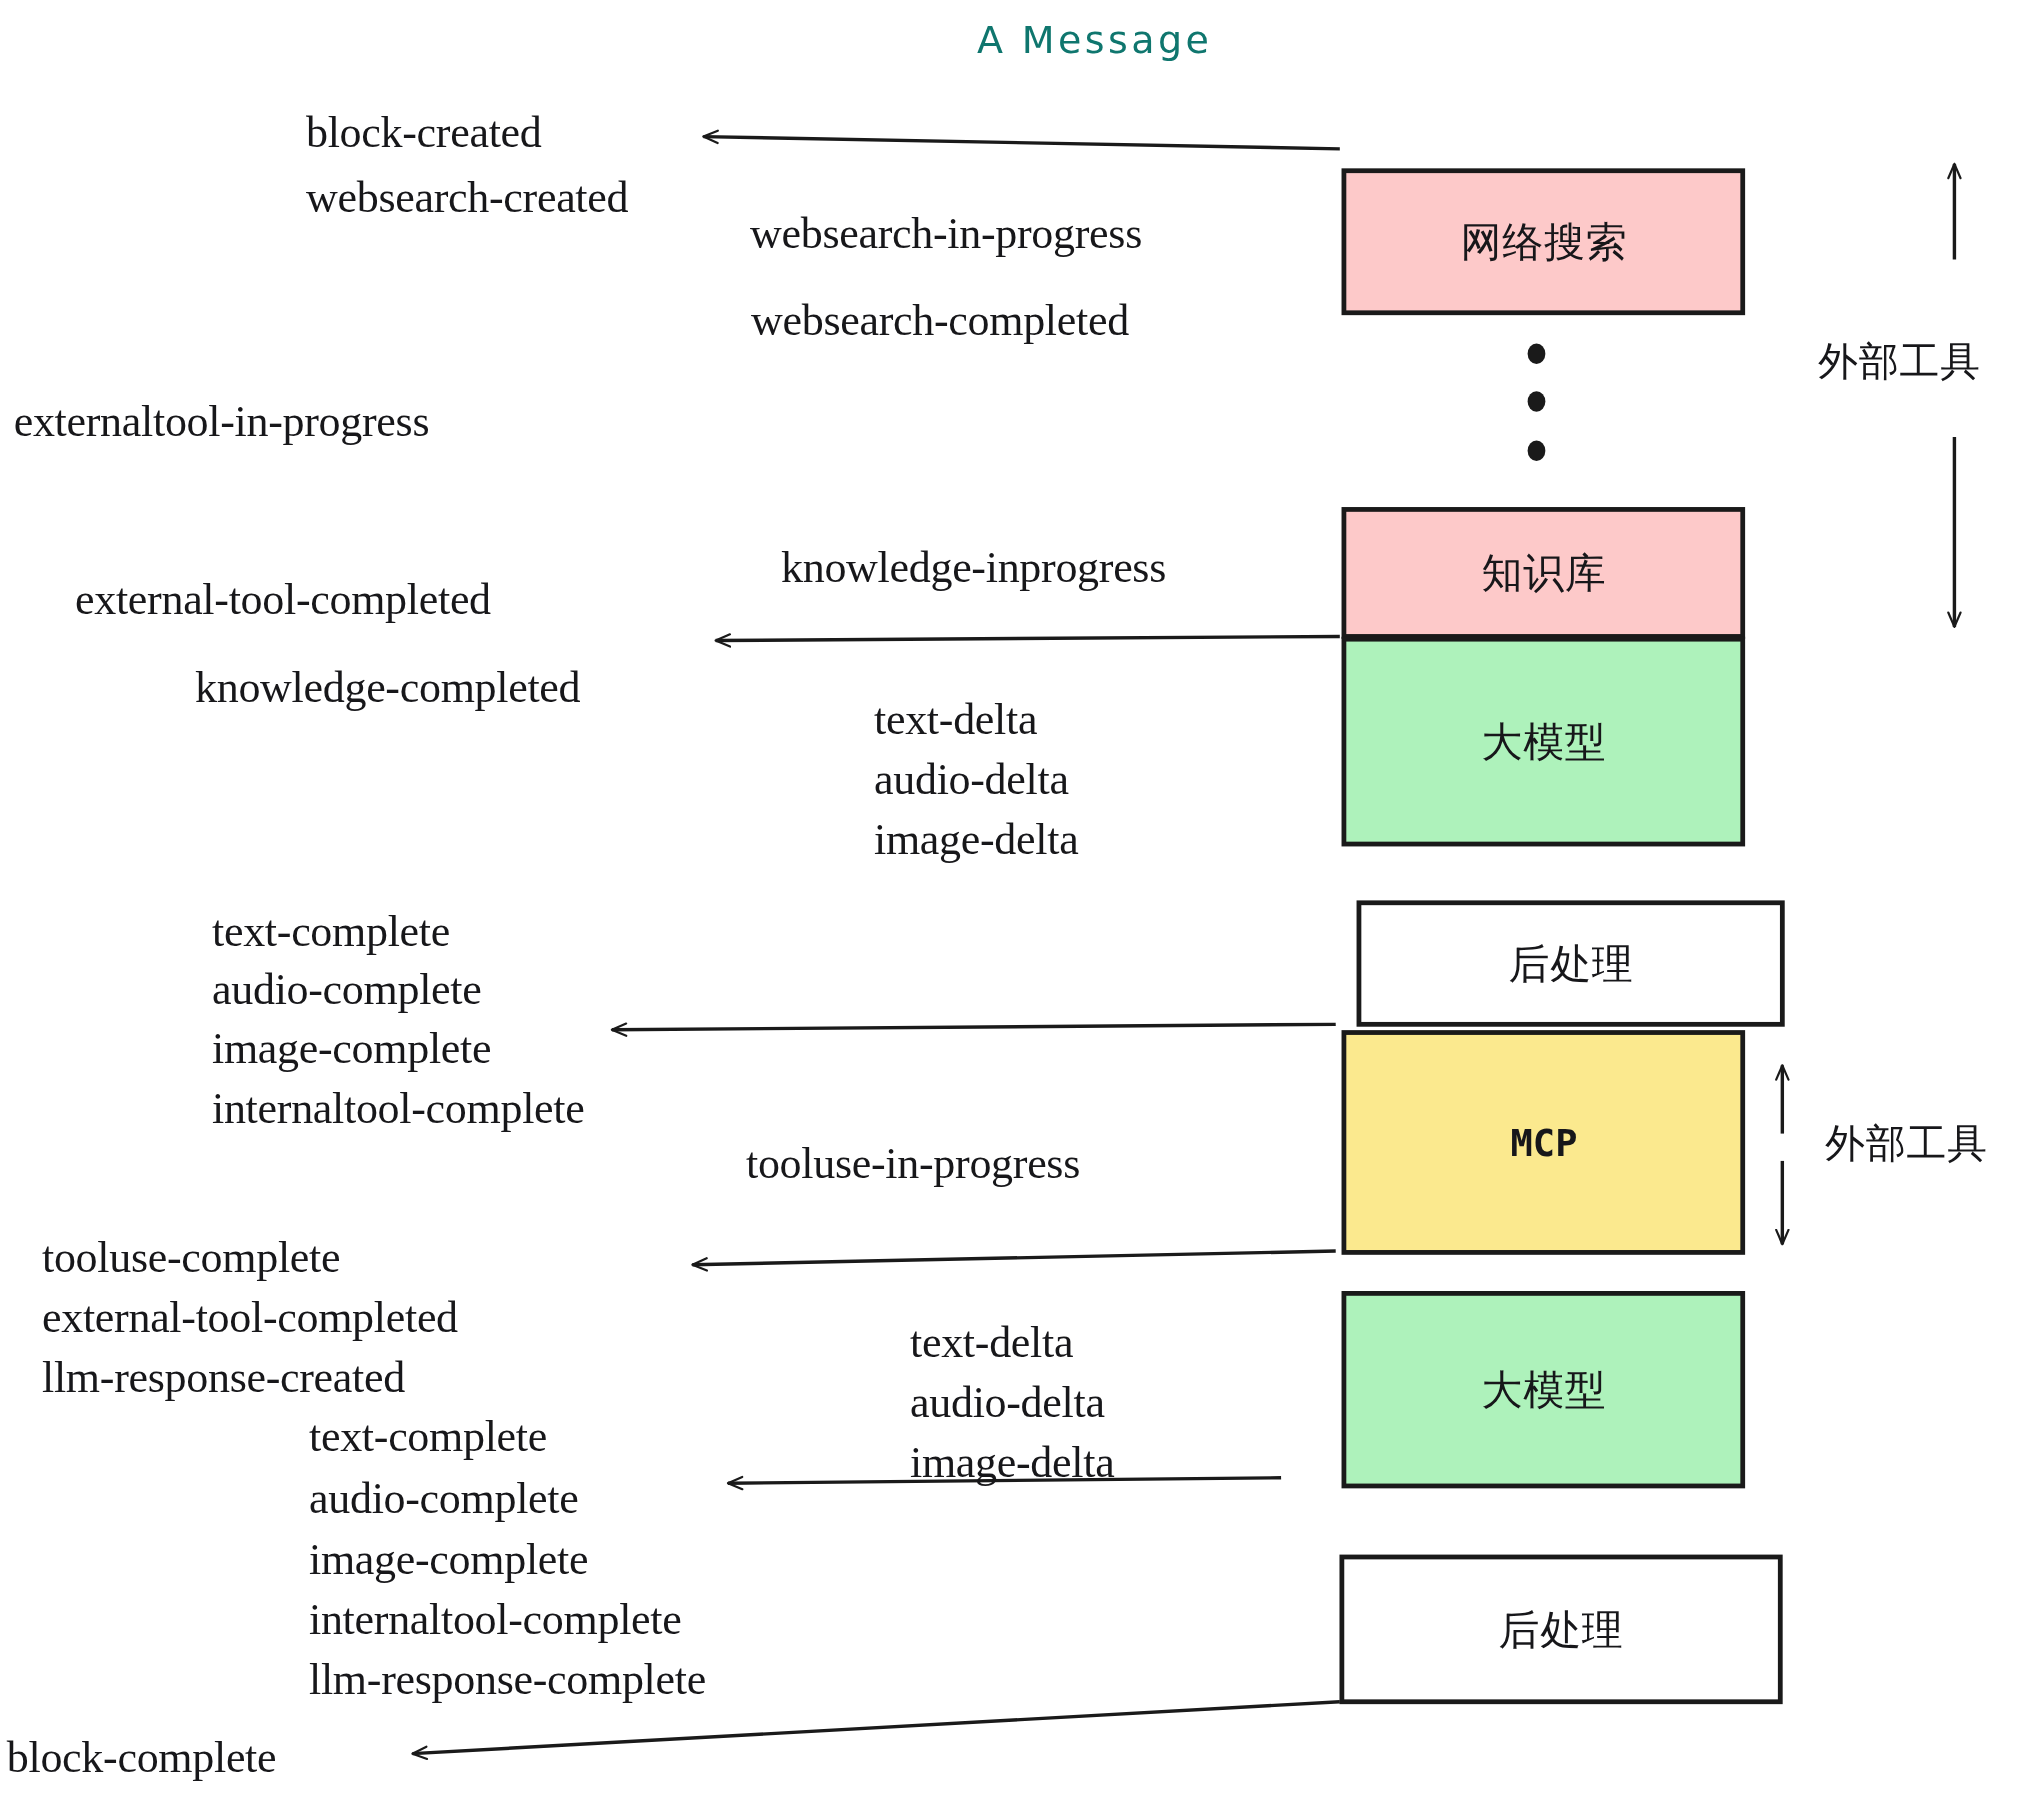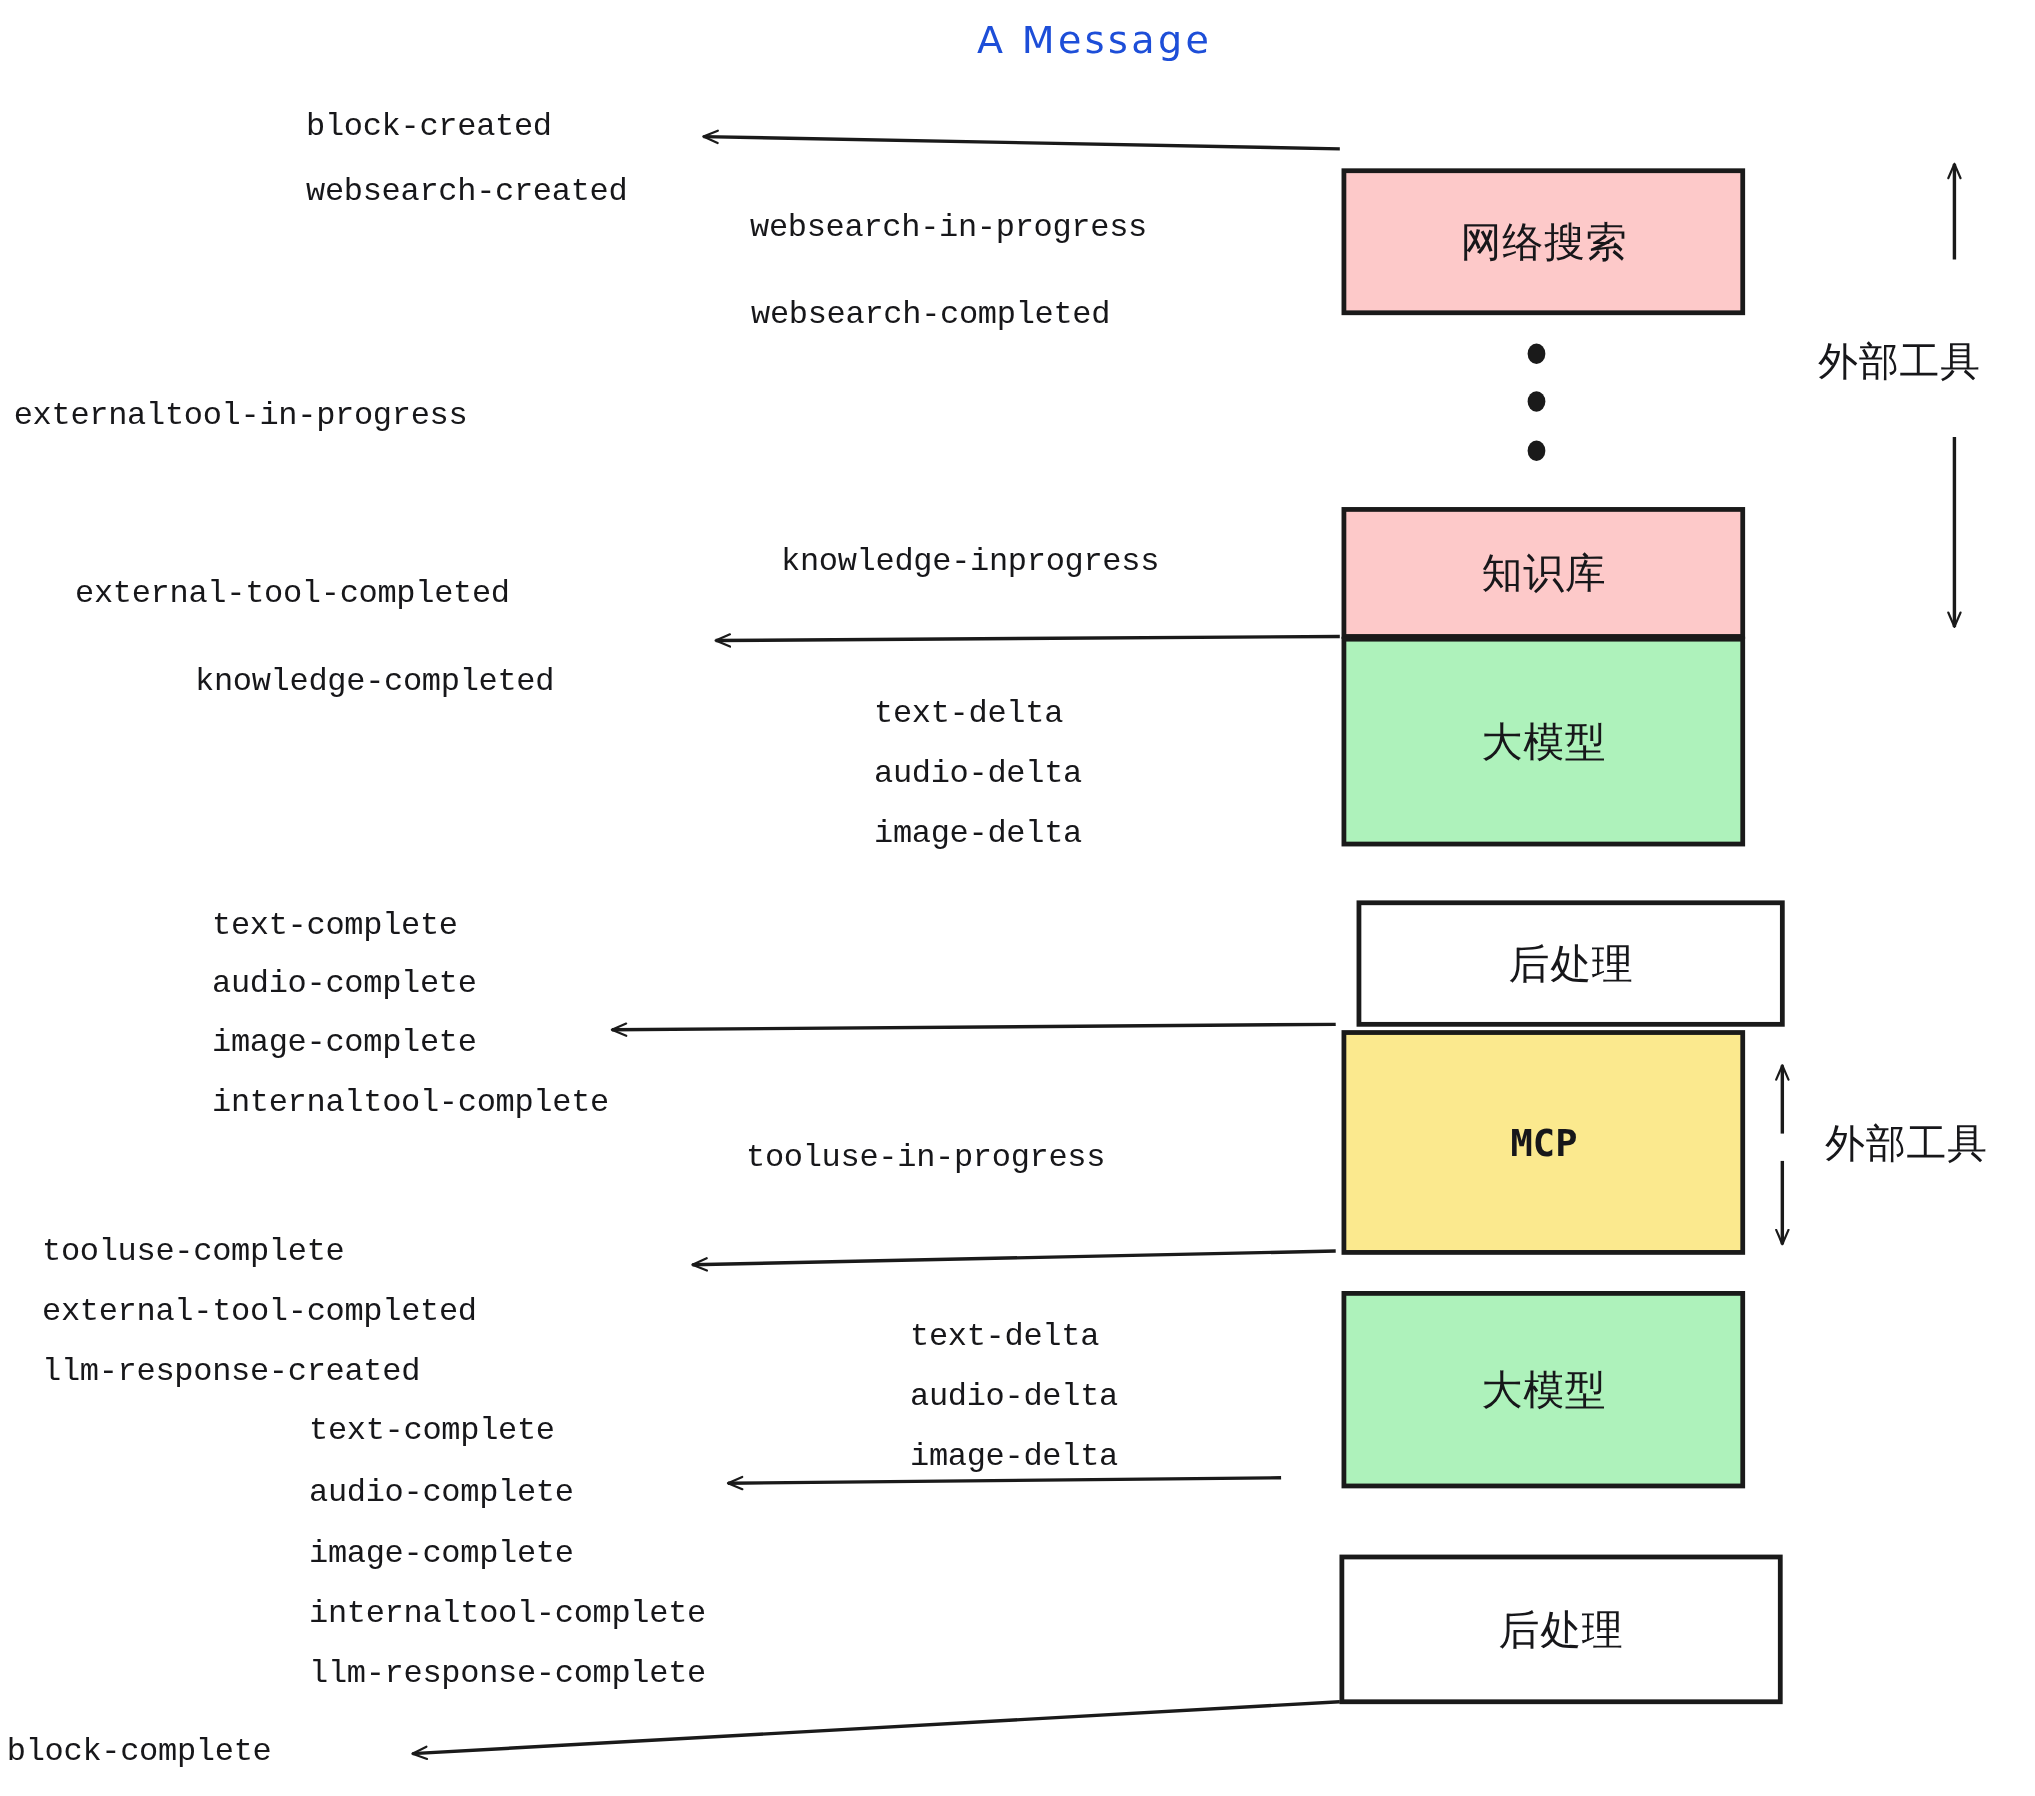"A Message" .title { color: #1d4ed8 -> #0f766e }
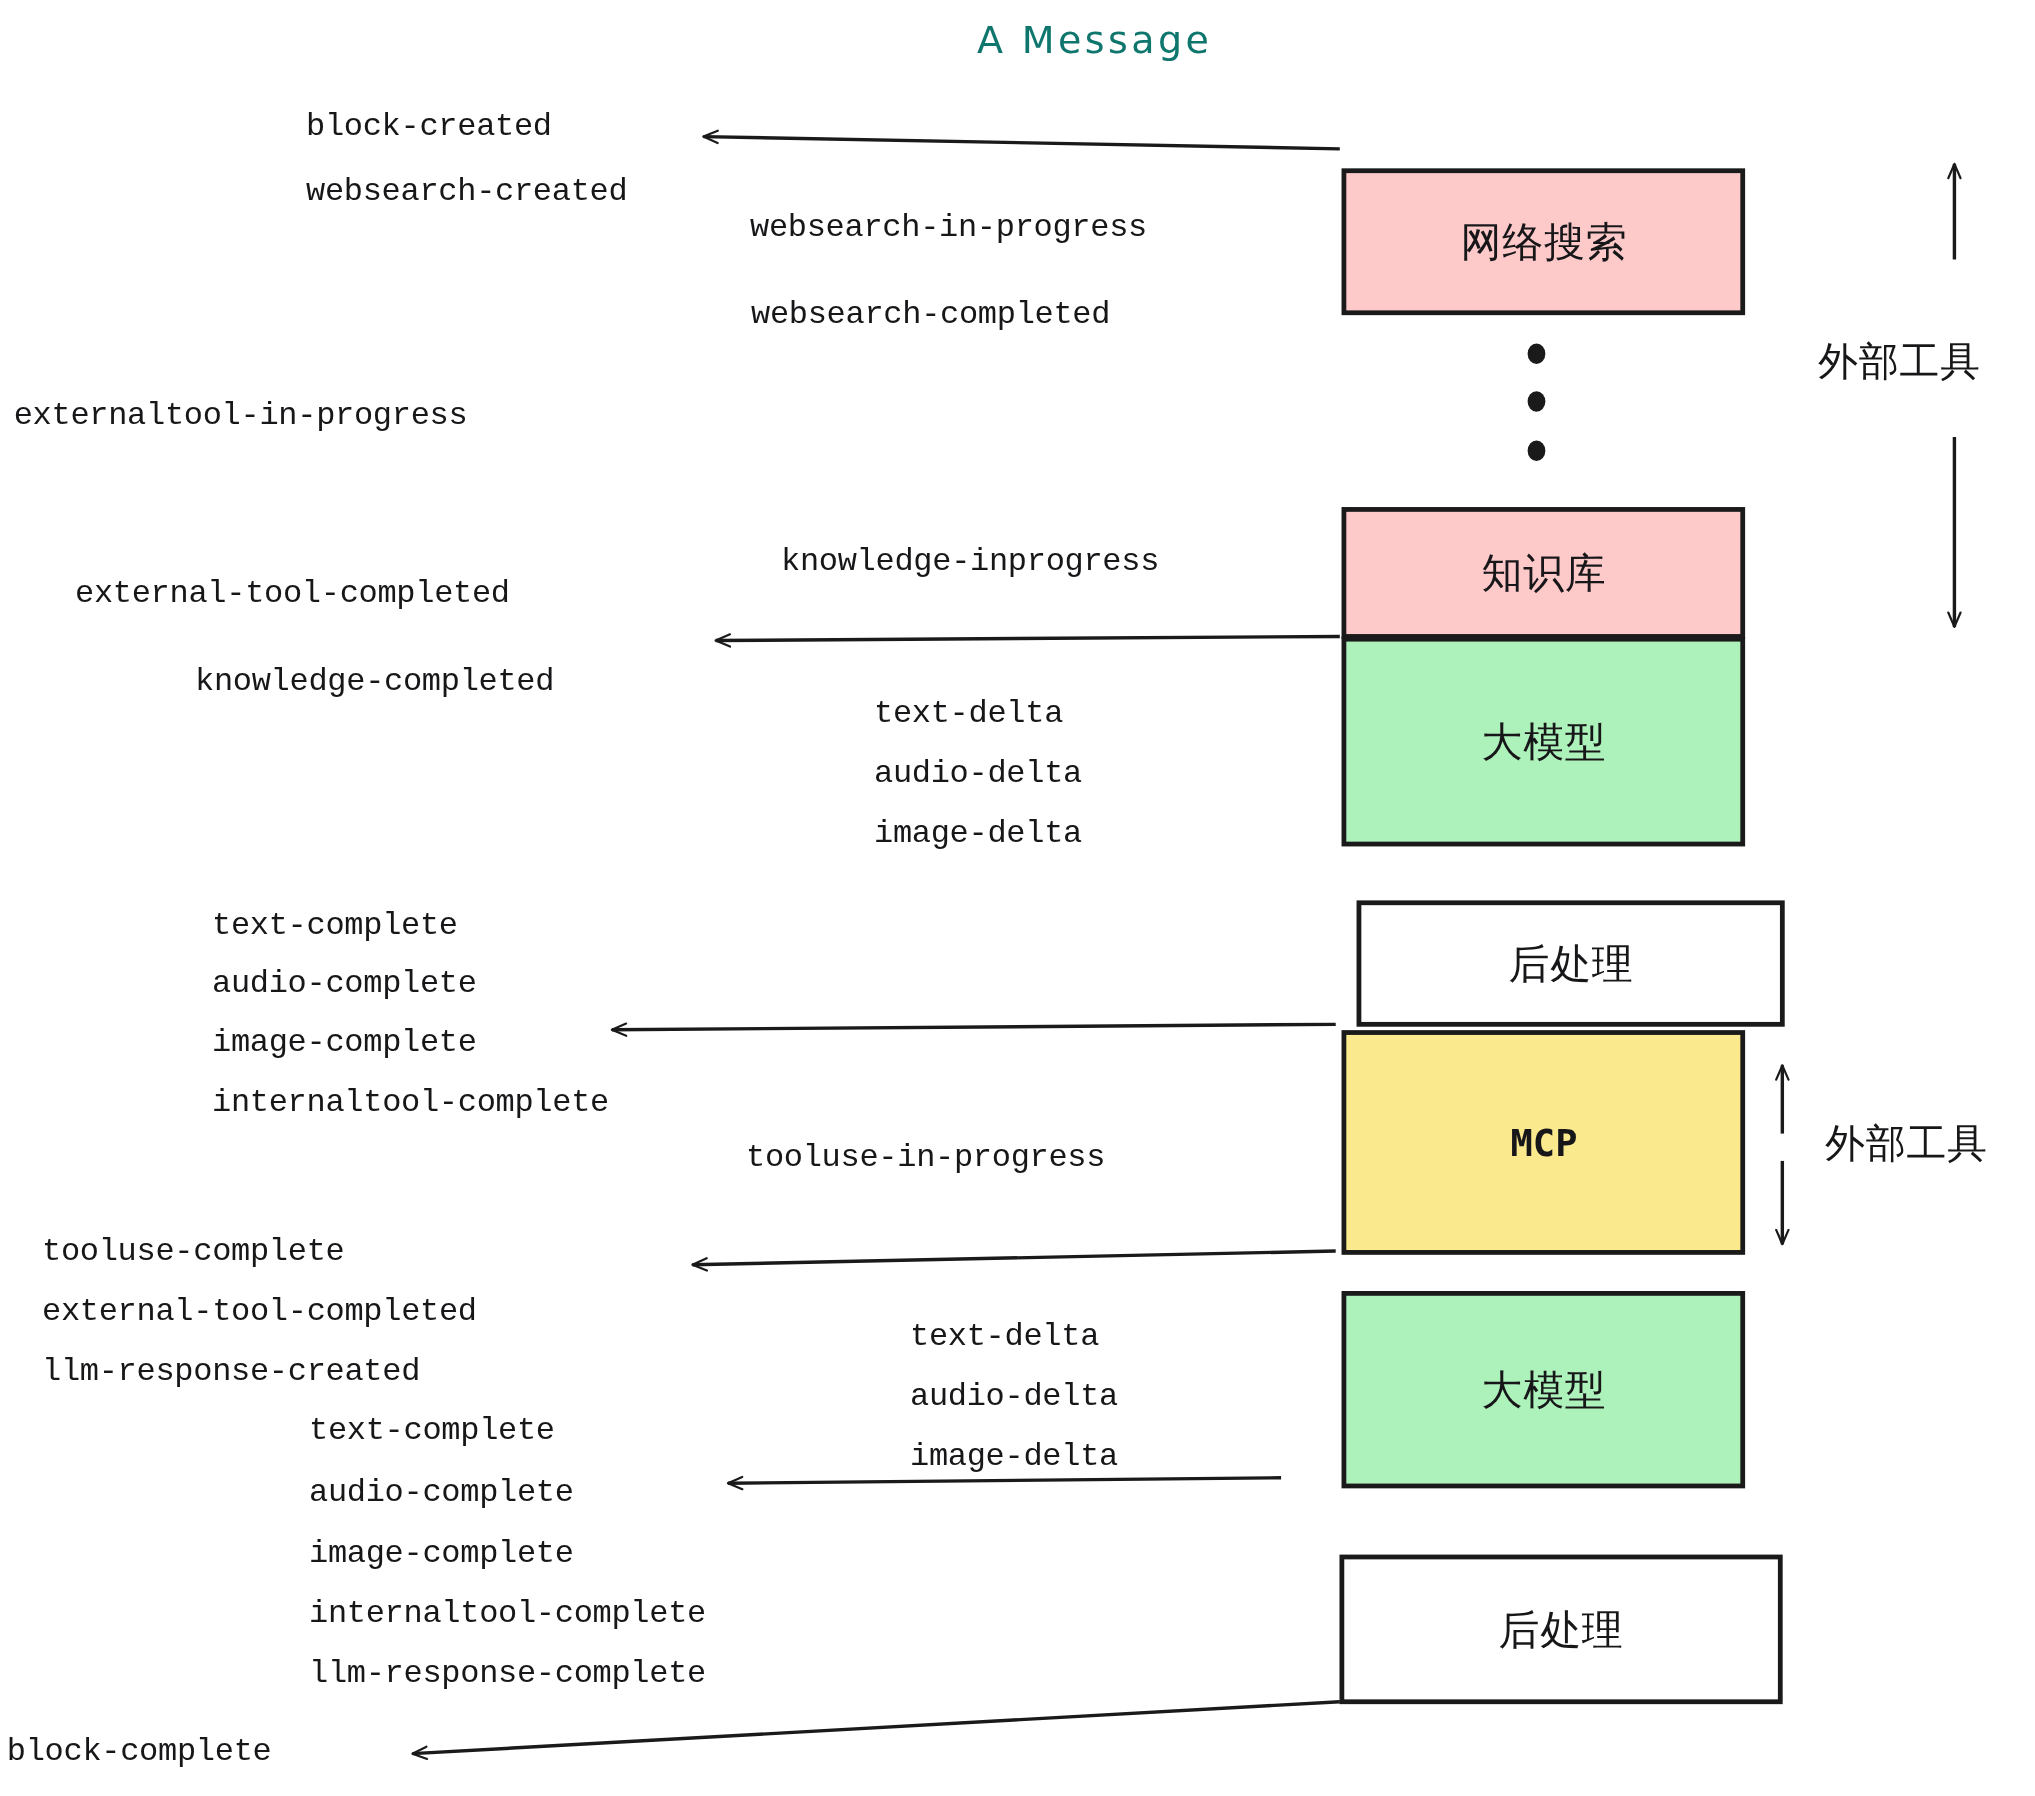"block-created" .evt { font-family: Liberation Mono, monospace -> Liberation Serif, serif; font-size: 32px -> 44px }
